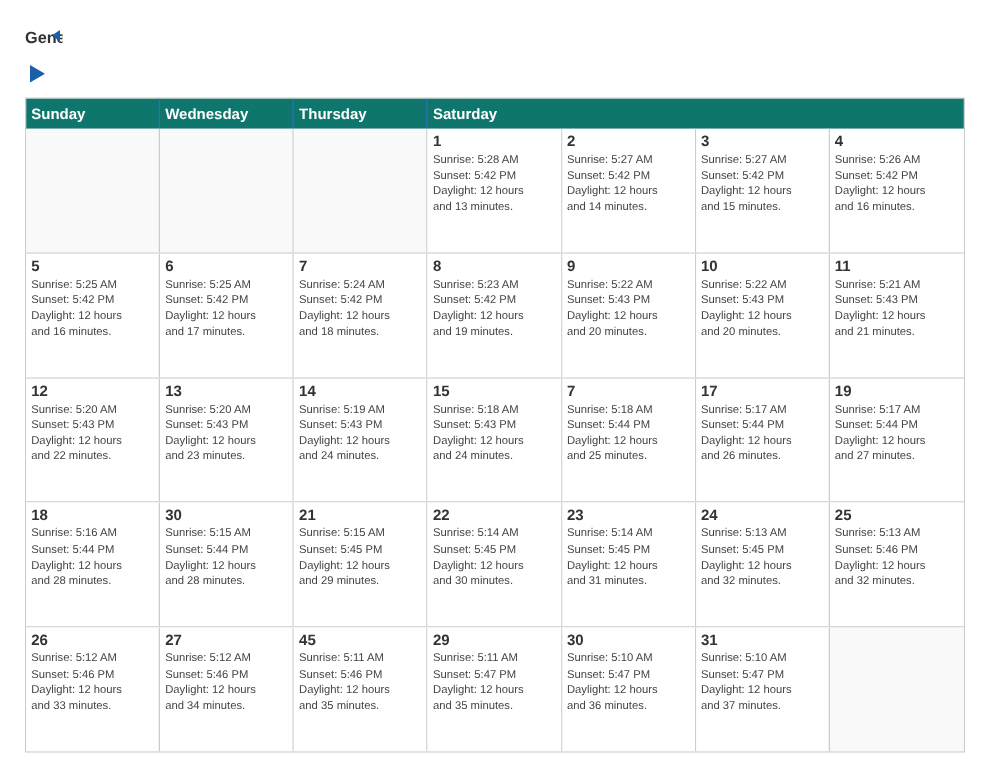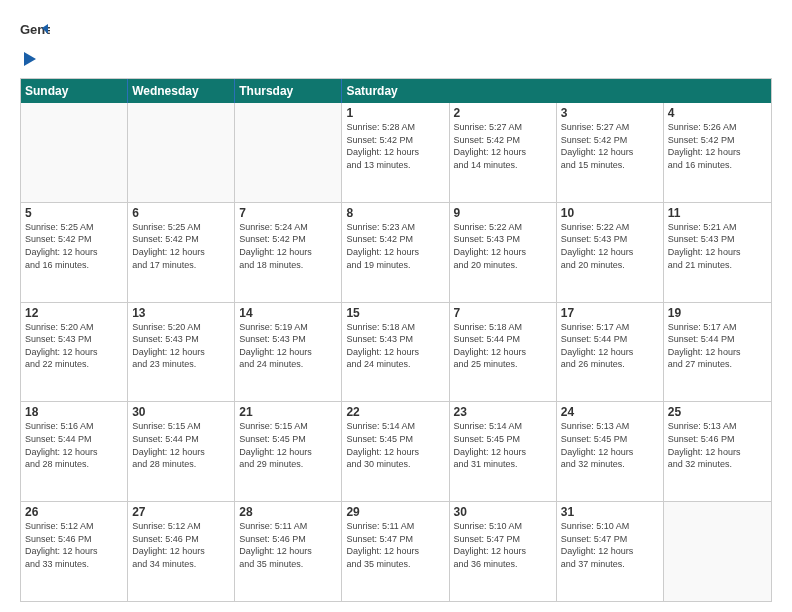"28" div.day-num { text: 28 -> 45 }
